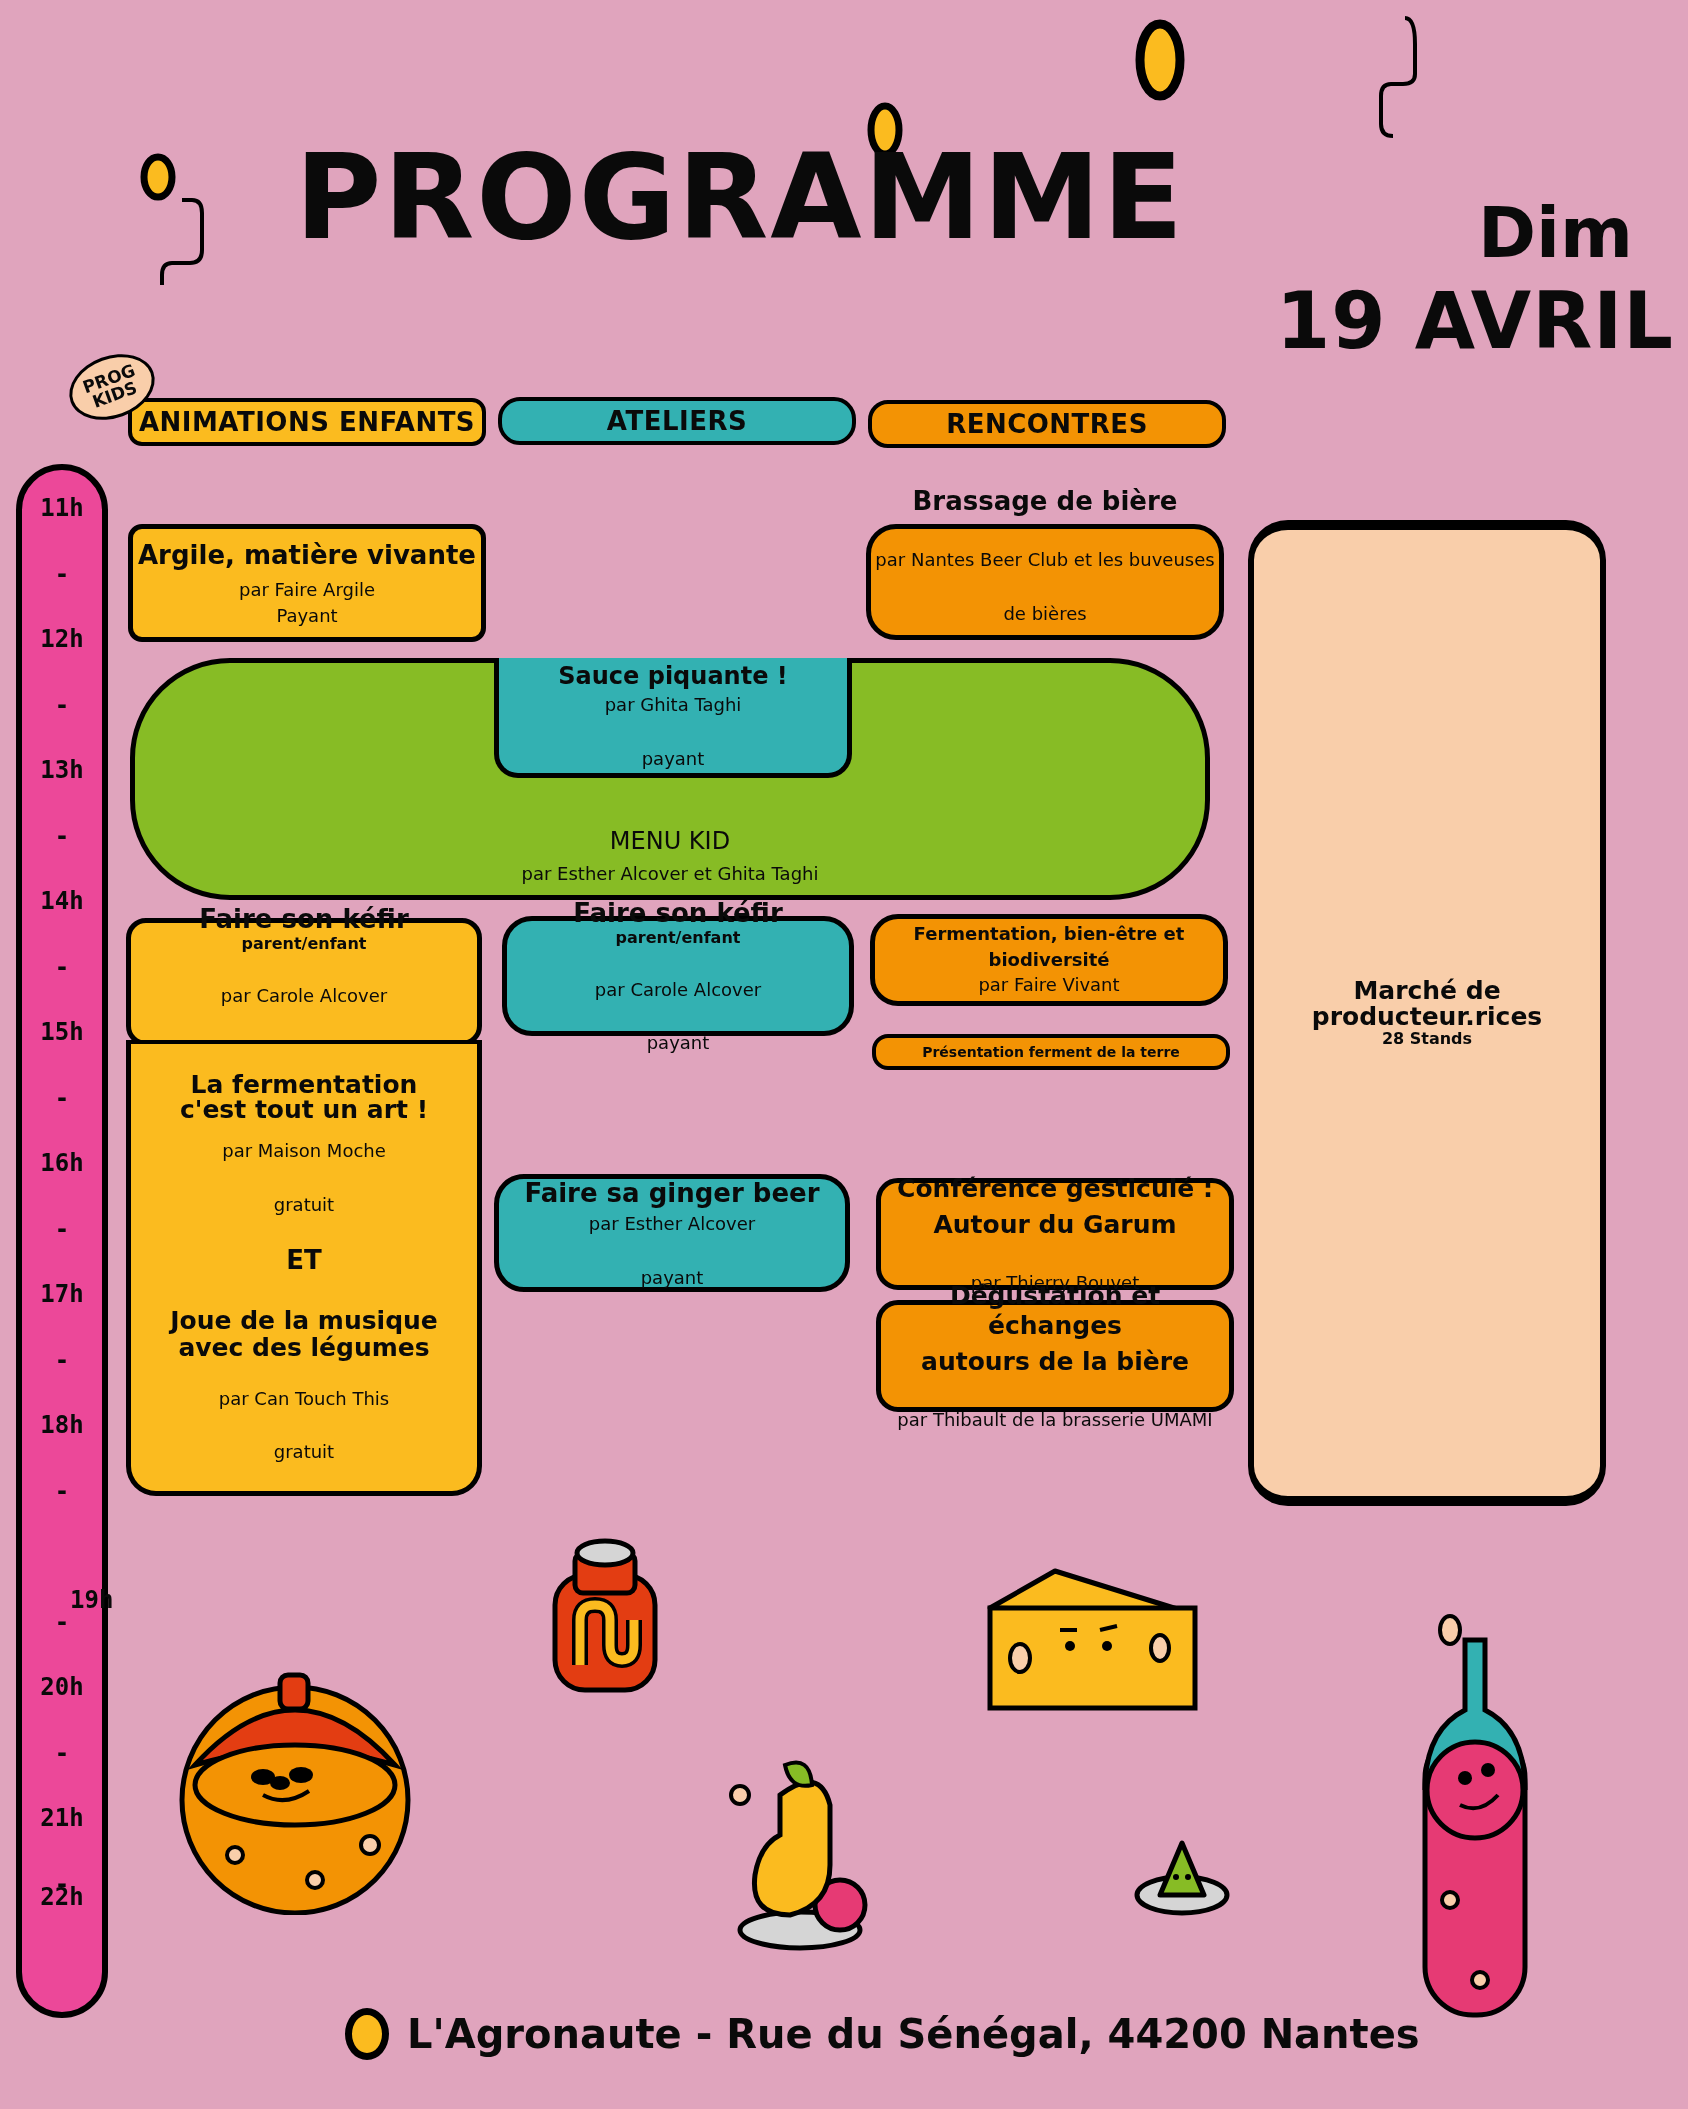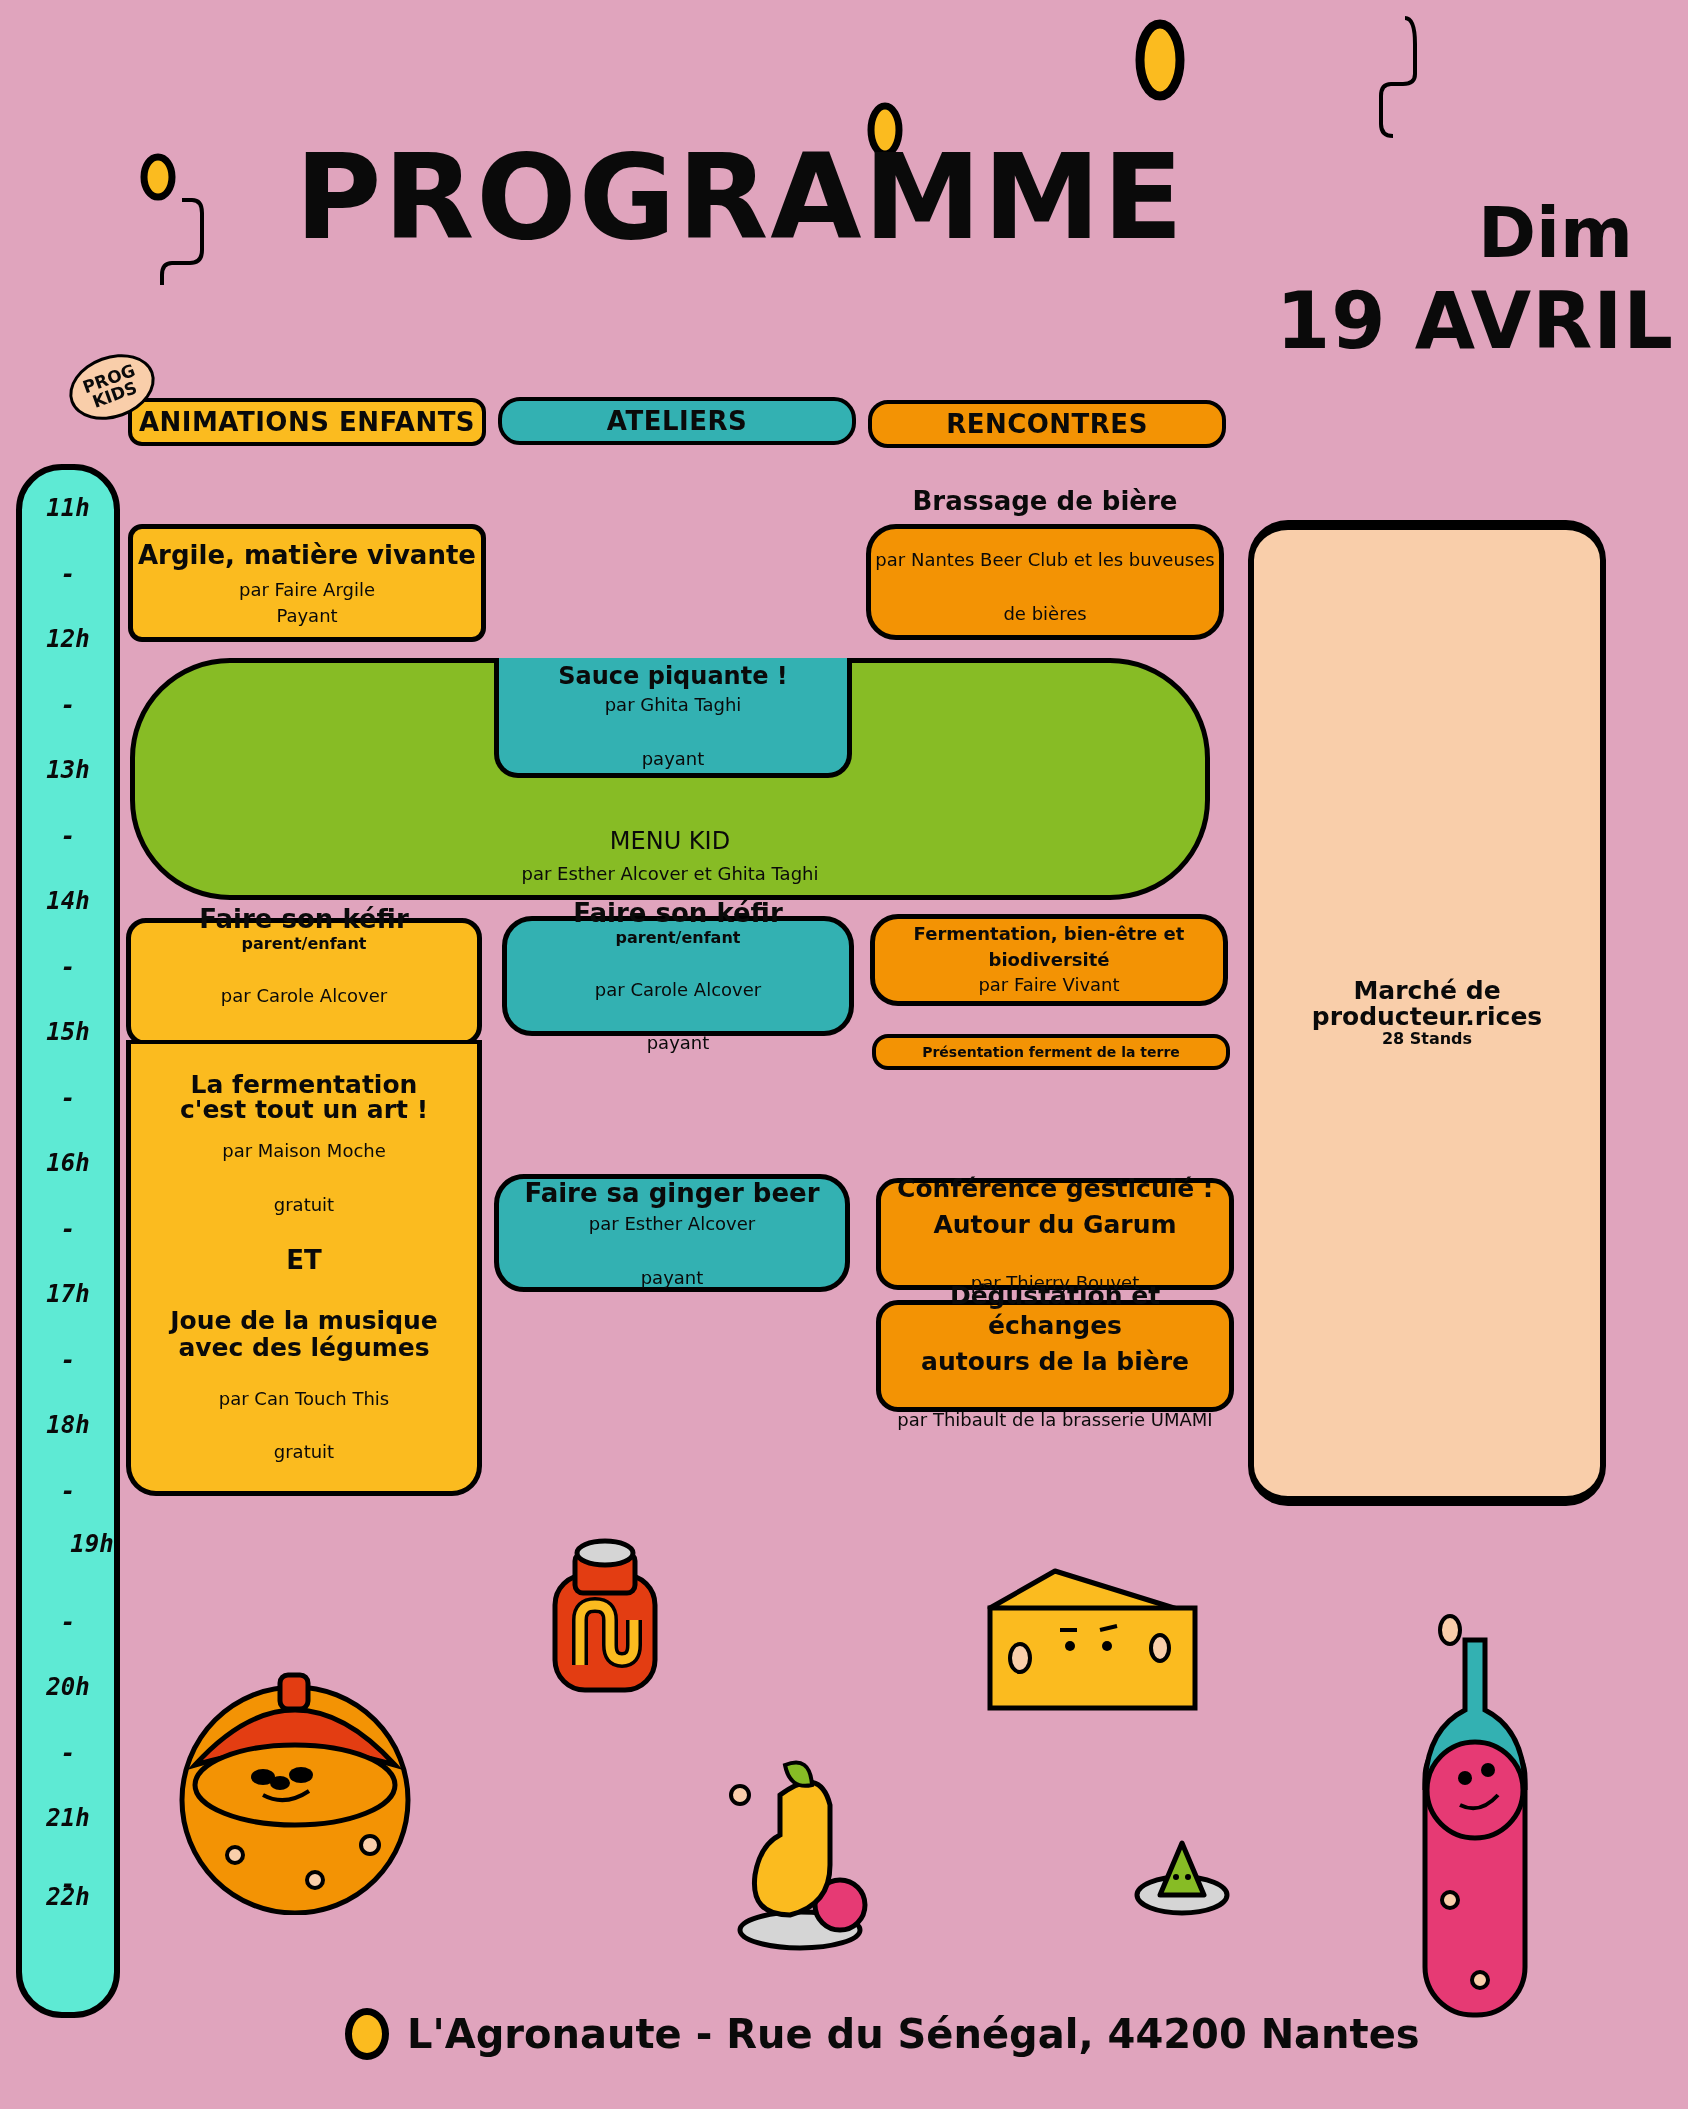"11h" .timeline { background: #5eead4 -> #ec4899; font-style: italic -> none; width: 104px -> 92px }
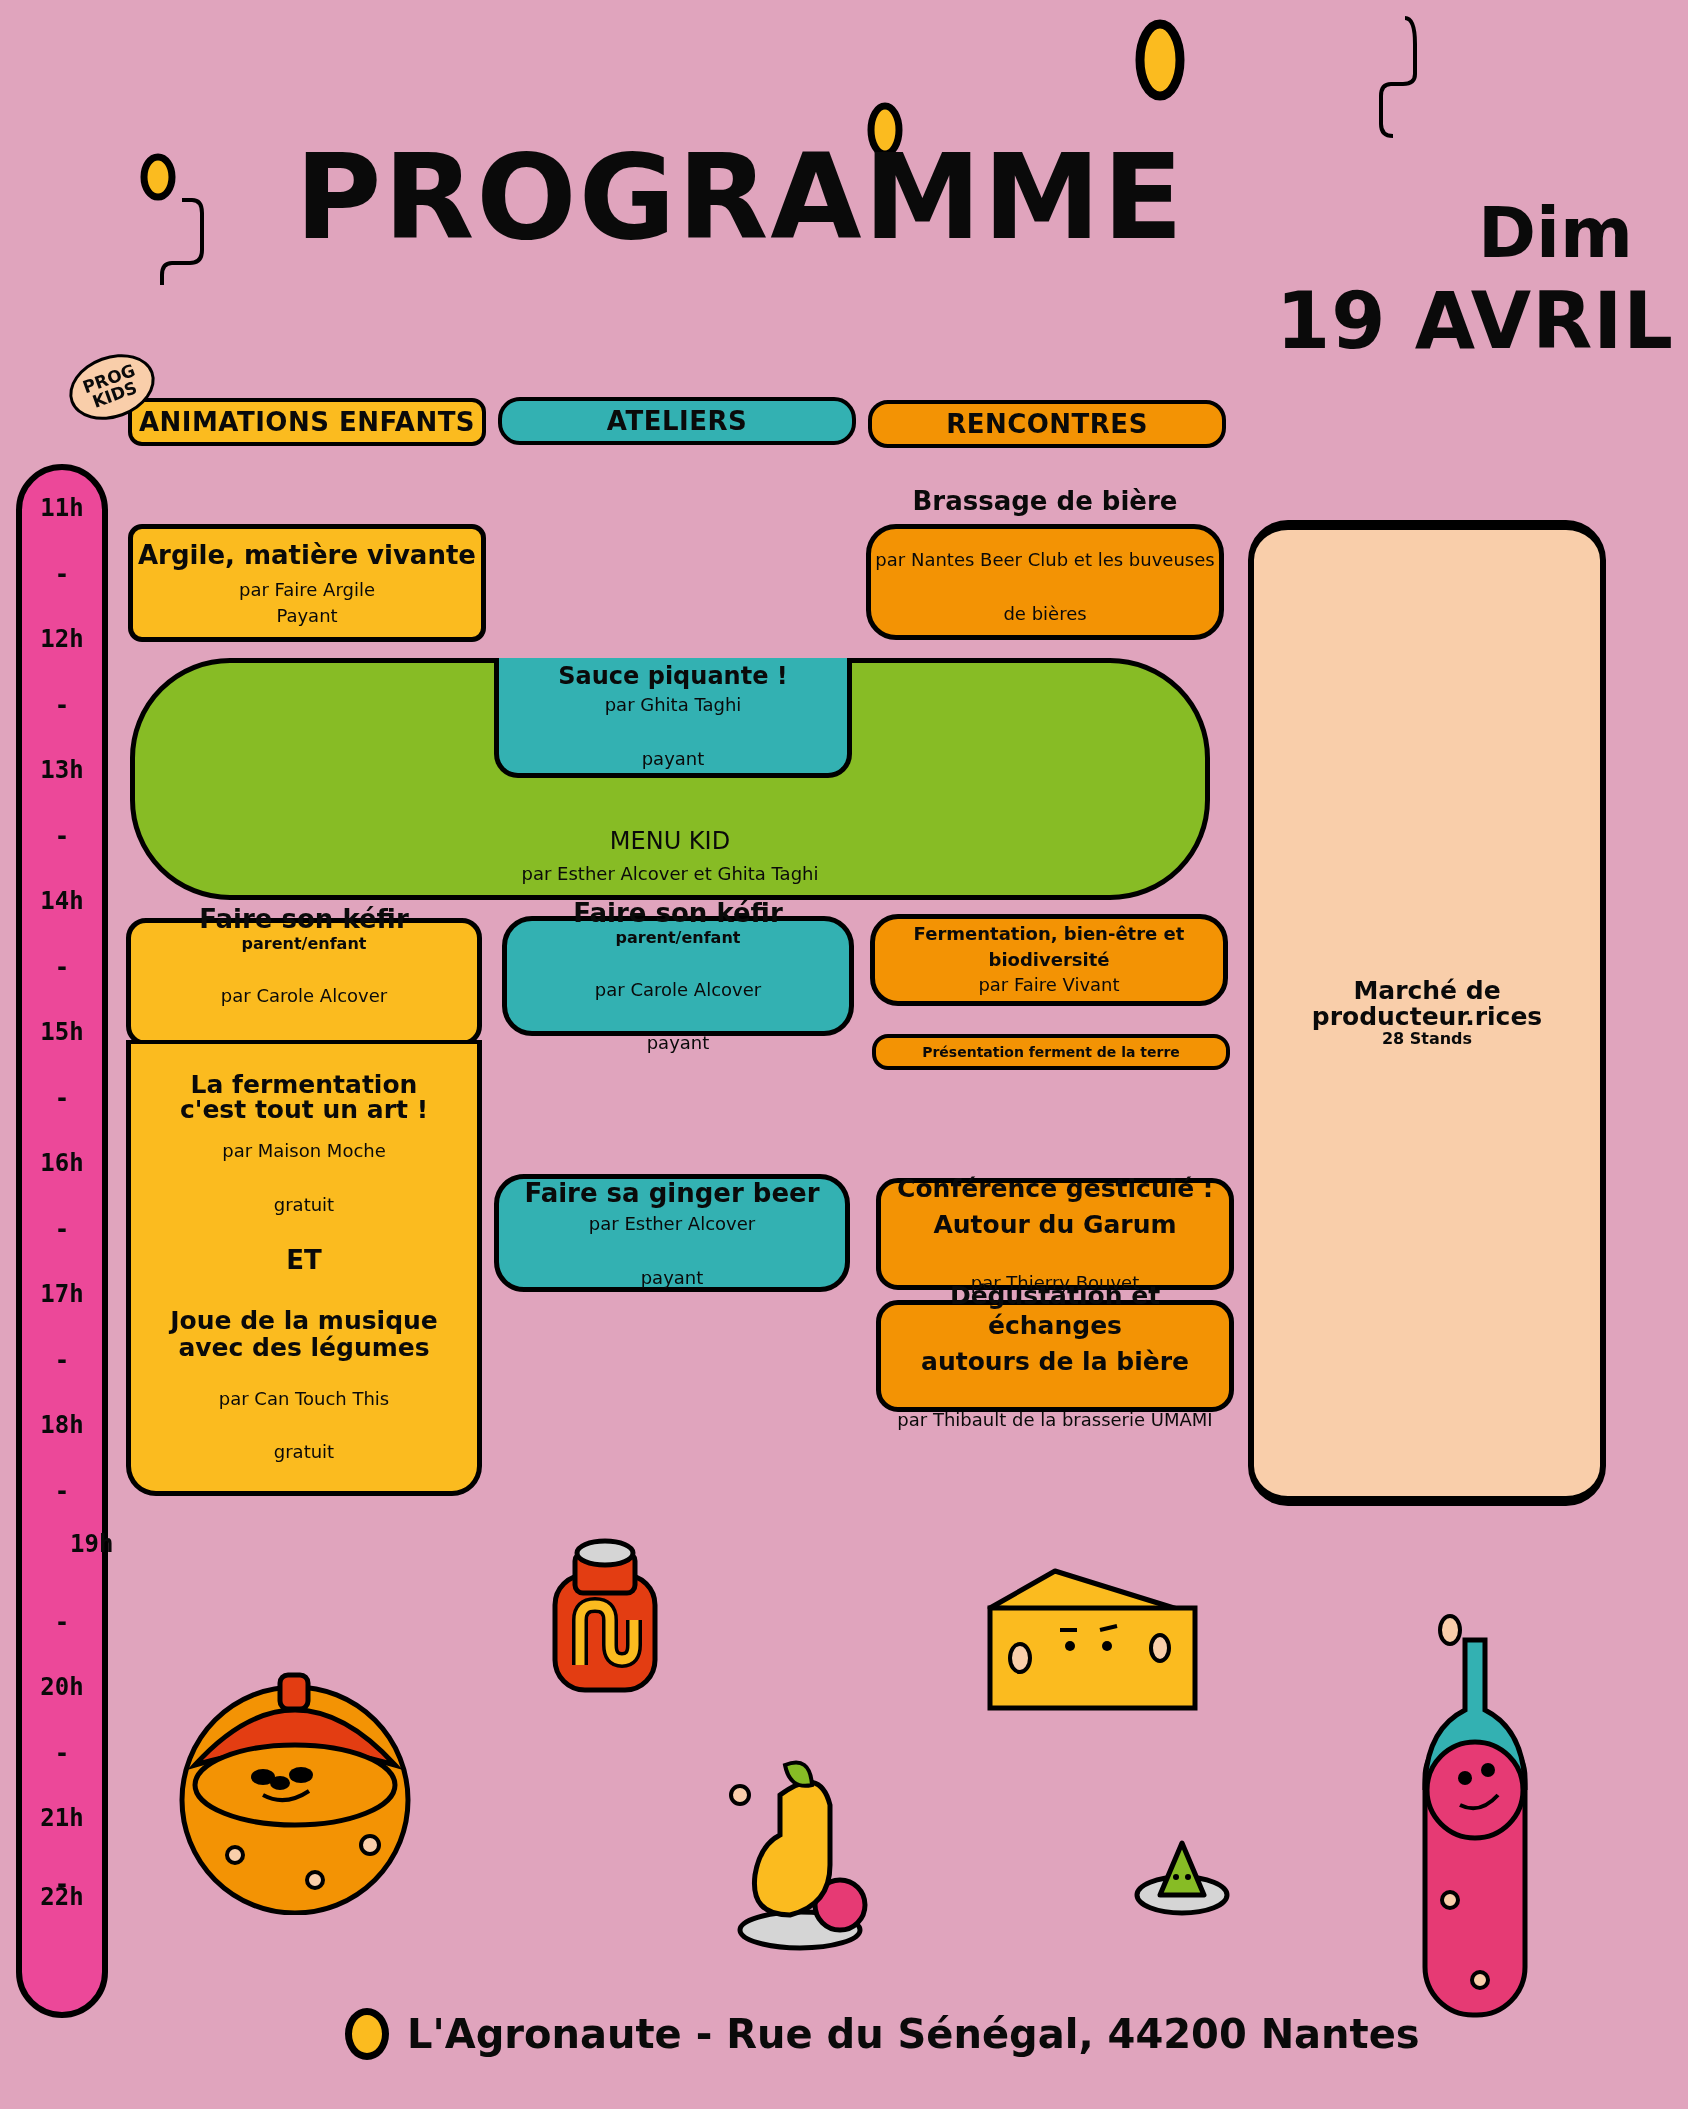"19h" div.tick { top: 1060px -> 1116px }
